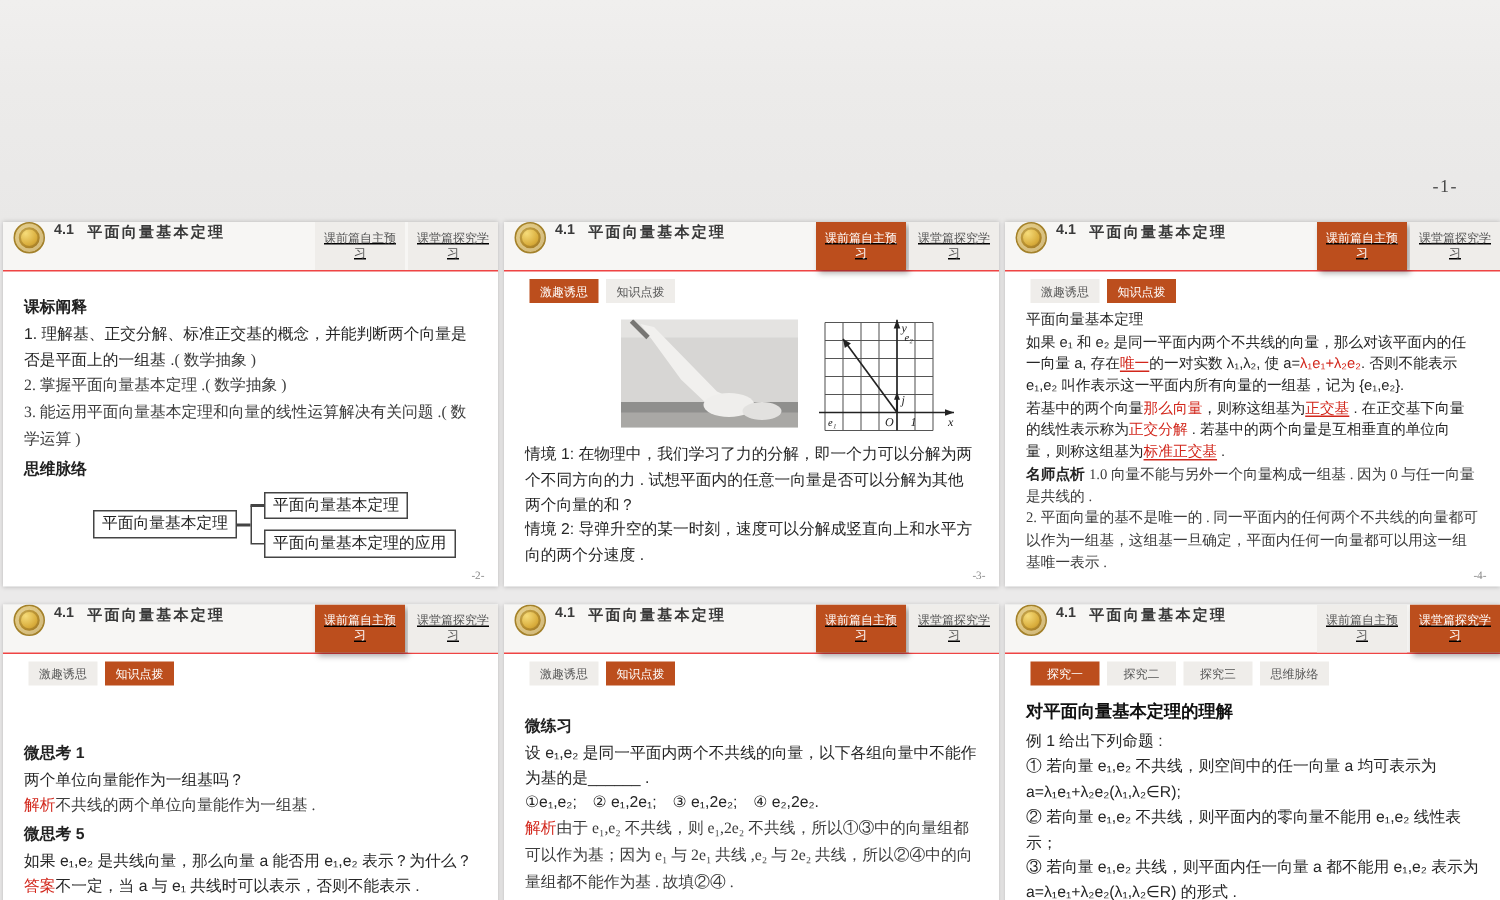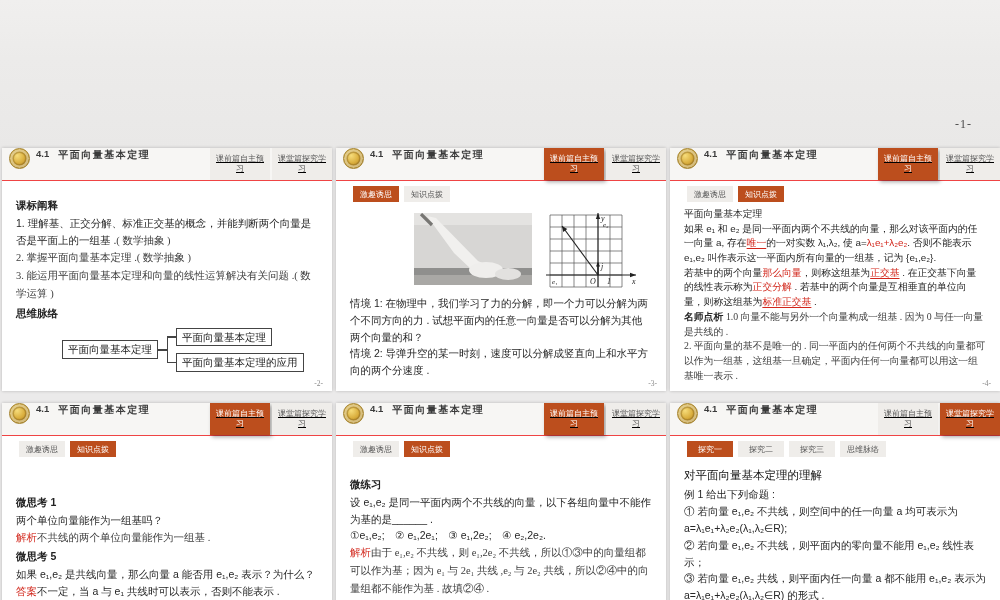"对平面向量基本定理的理解" .blk-hb { font-weight: normal -> bold }
